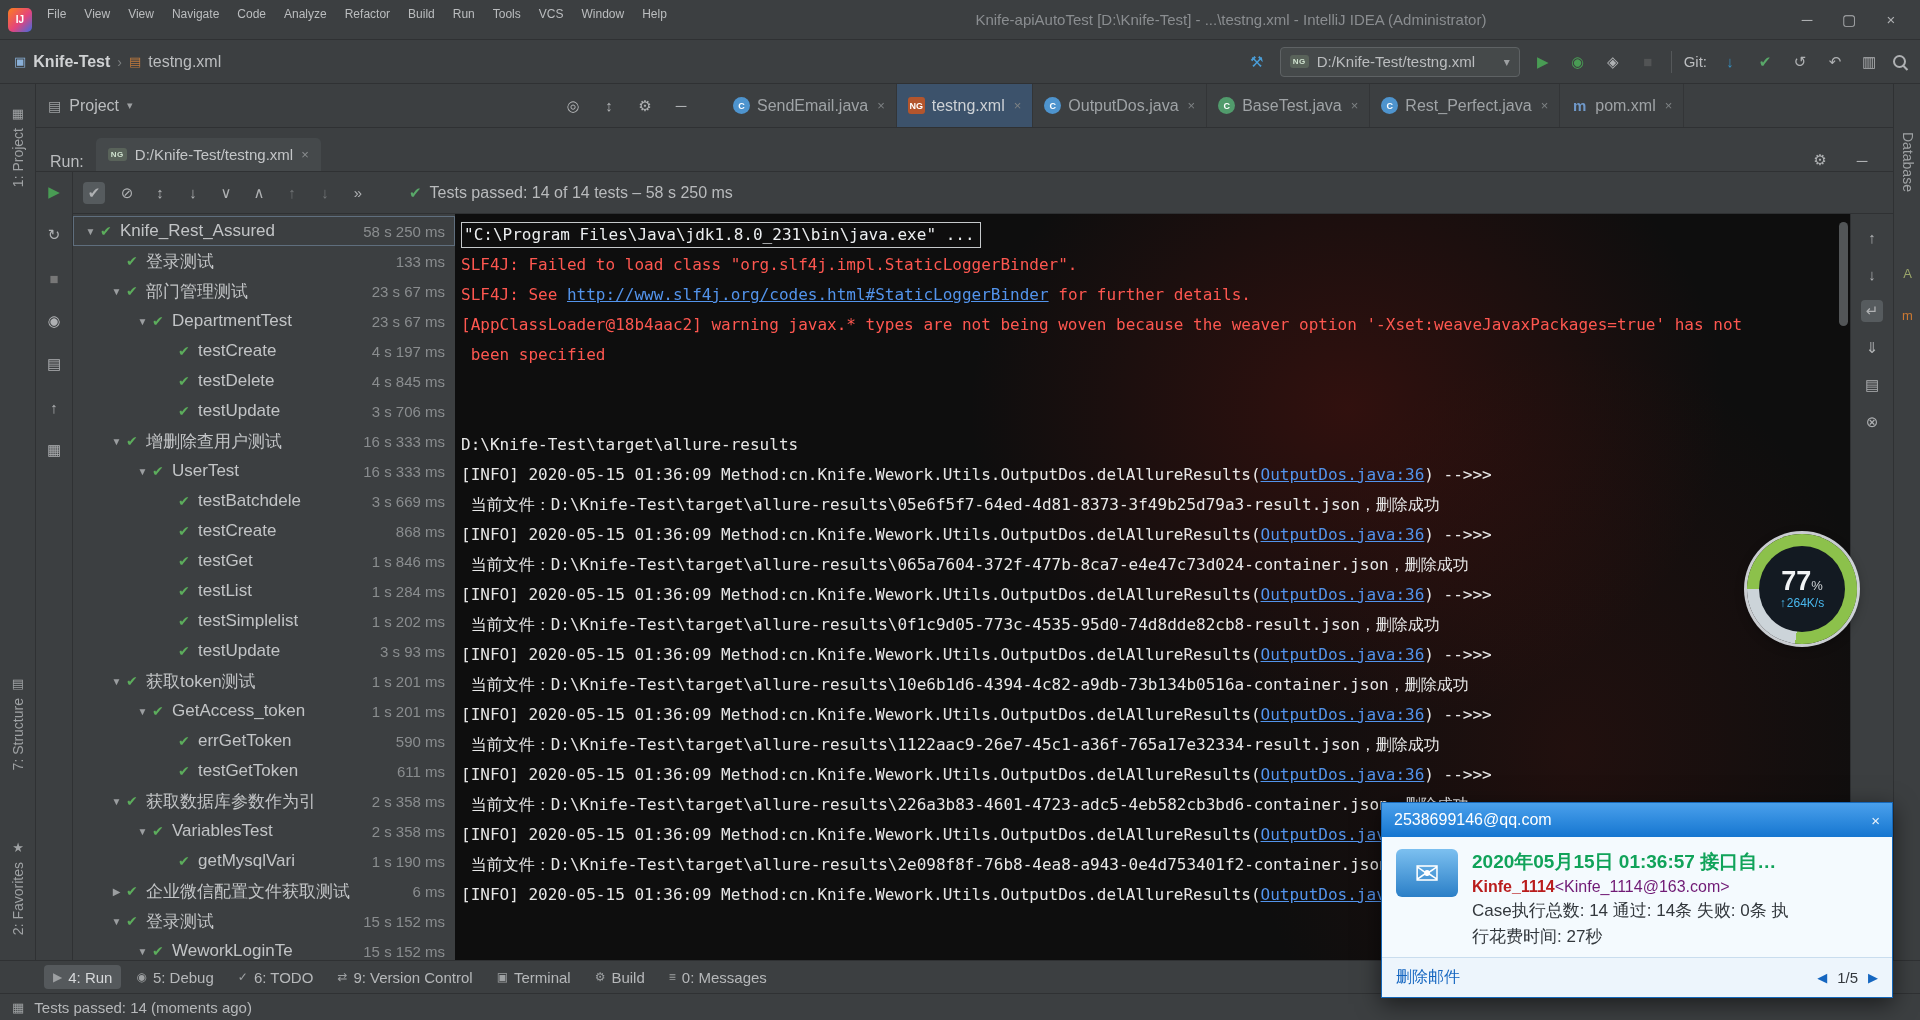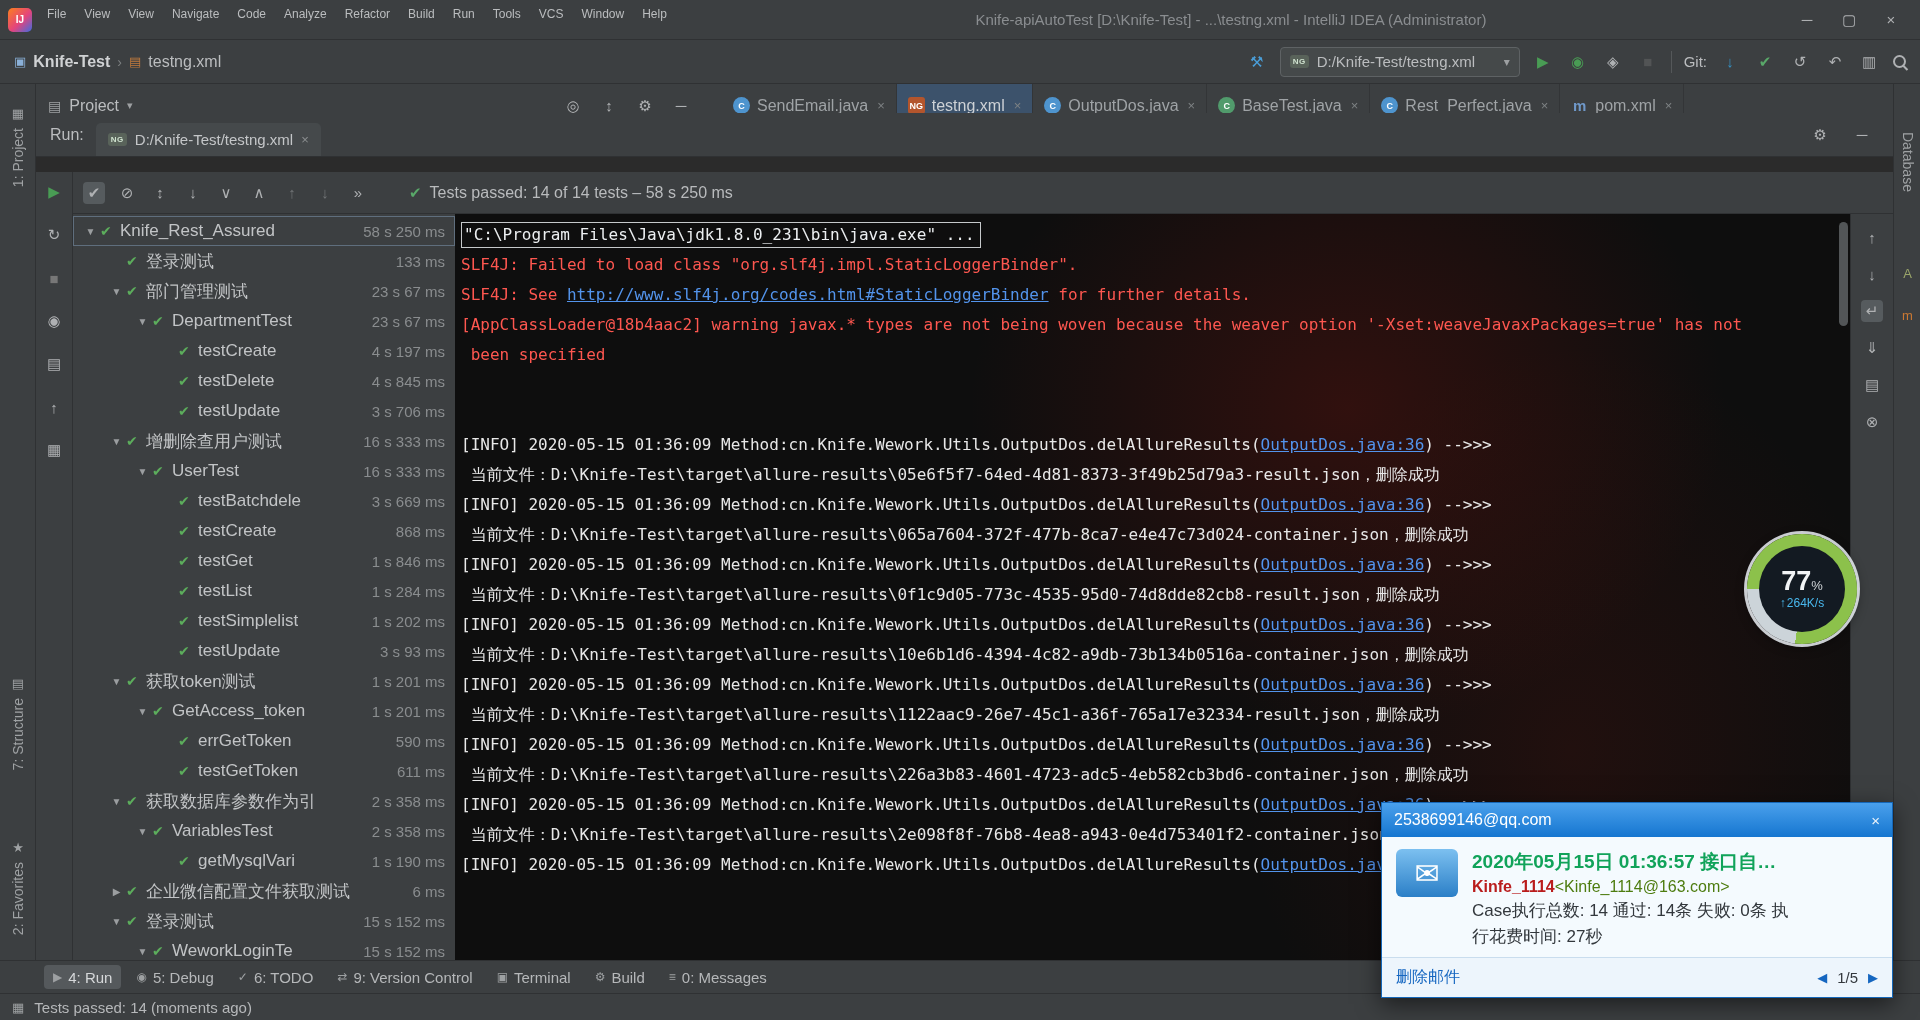"Run:" .run-header { align-items: center -> flex-end; top: 113px -> 128px }
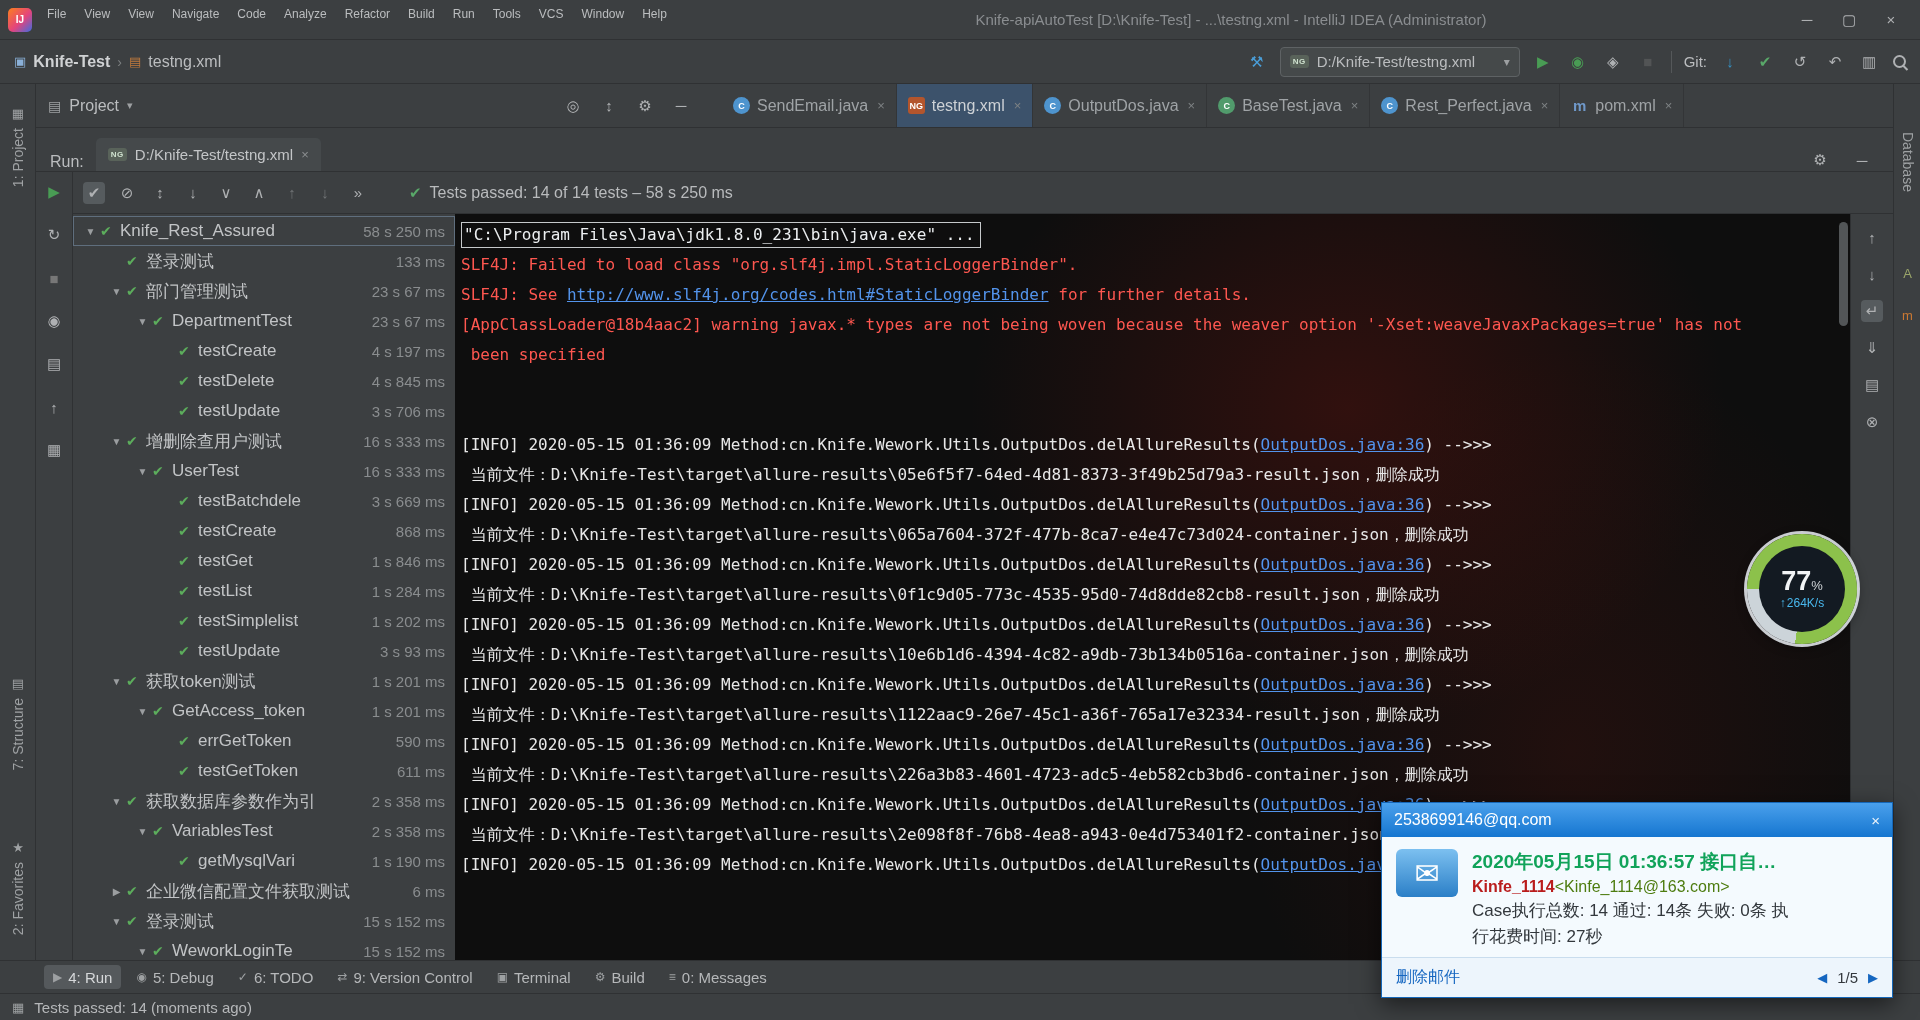"D:\Knife-Test\target\allure-results" div.cline { html: none -> <div><span>D:\Knife-Test\target\allure-results</span></div> }
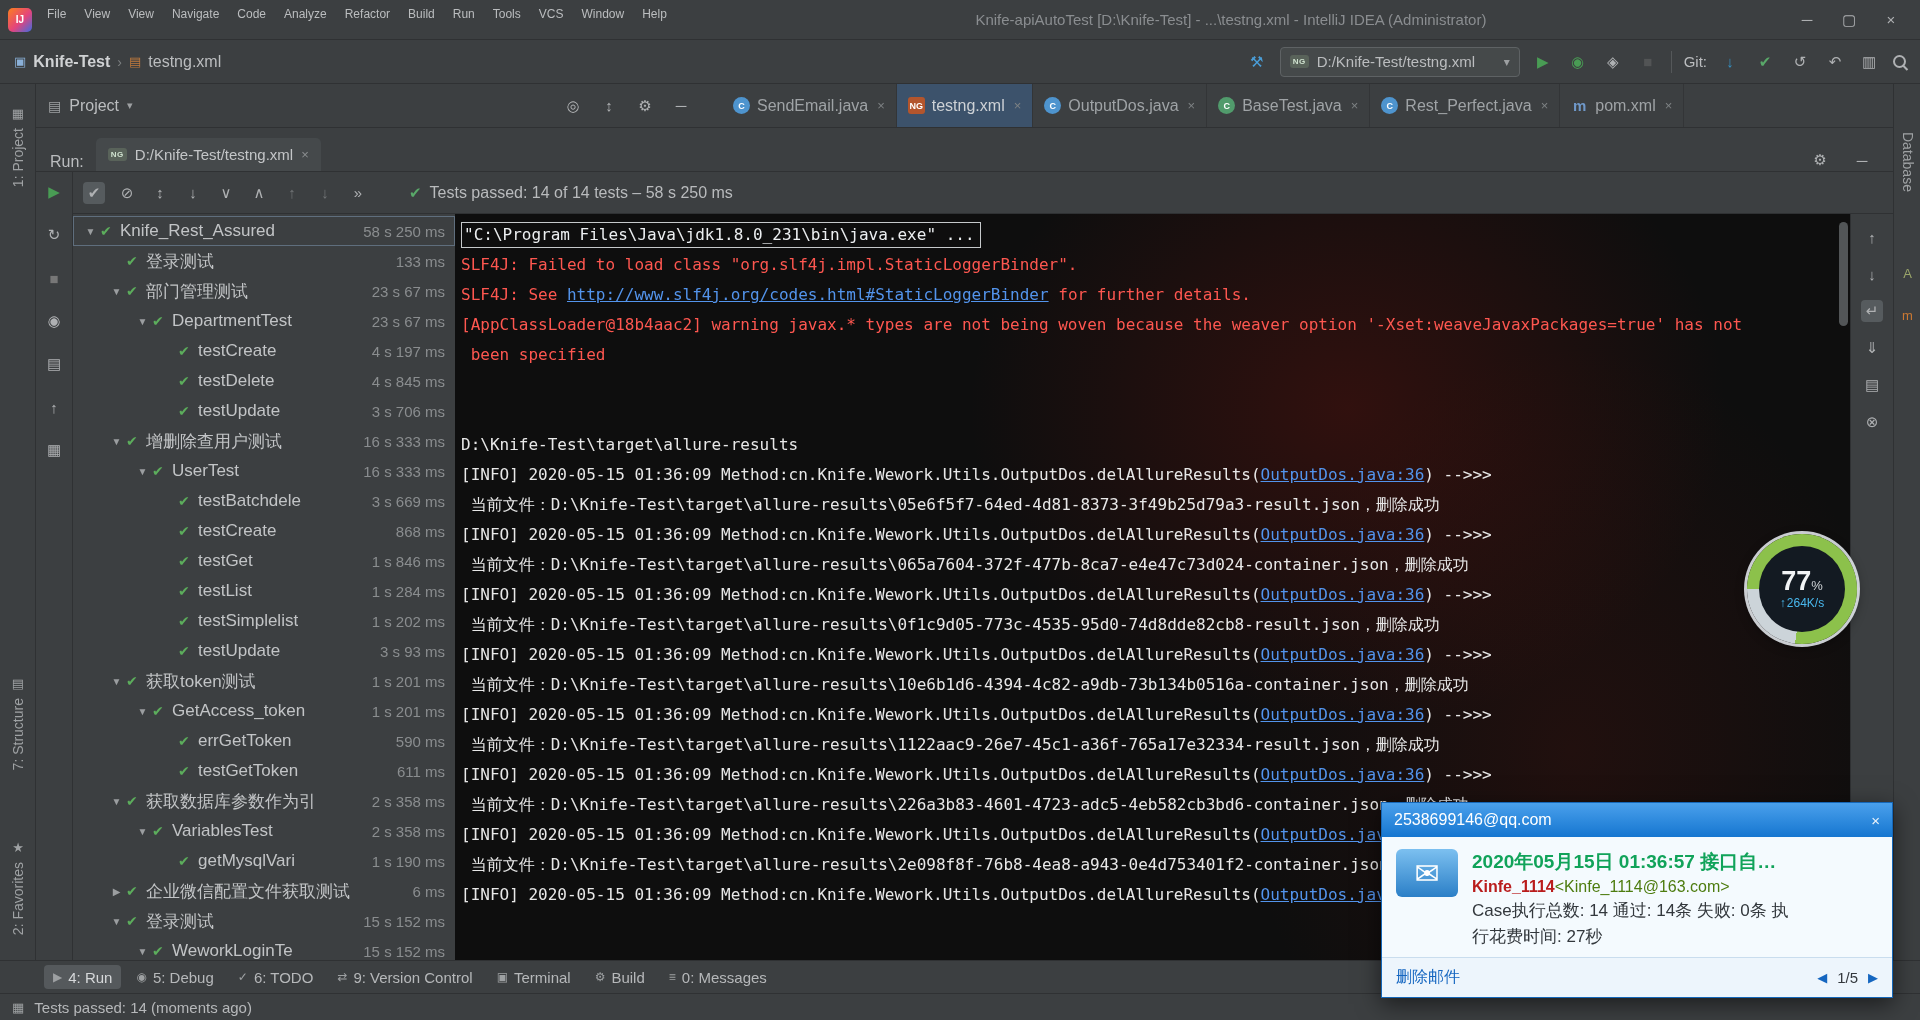"<Kinfe_1114@163.com>" .sender-email { color: #4d7c0f -> #701a75 }
